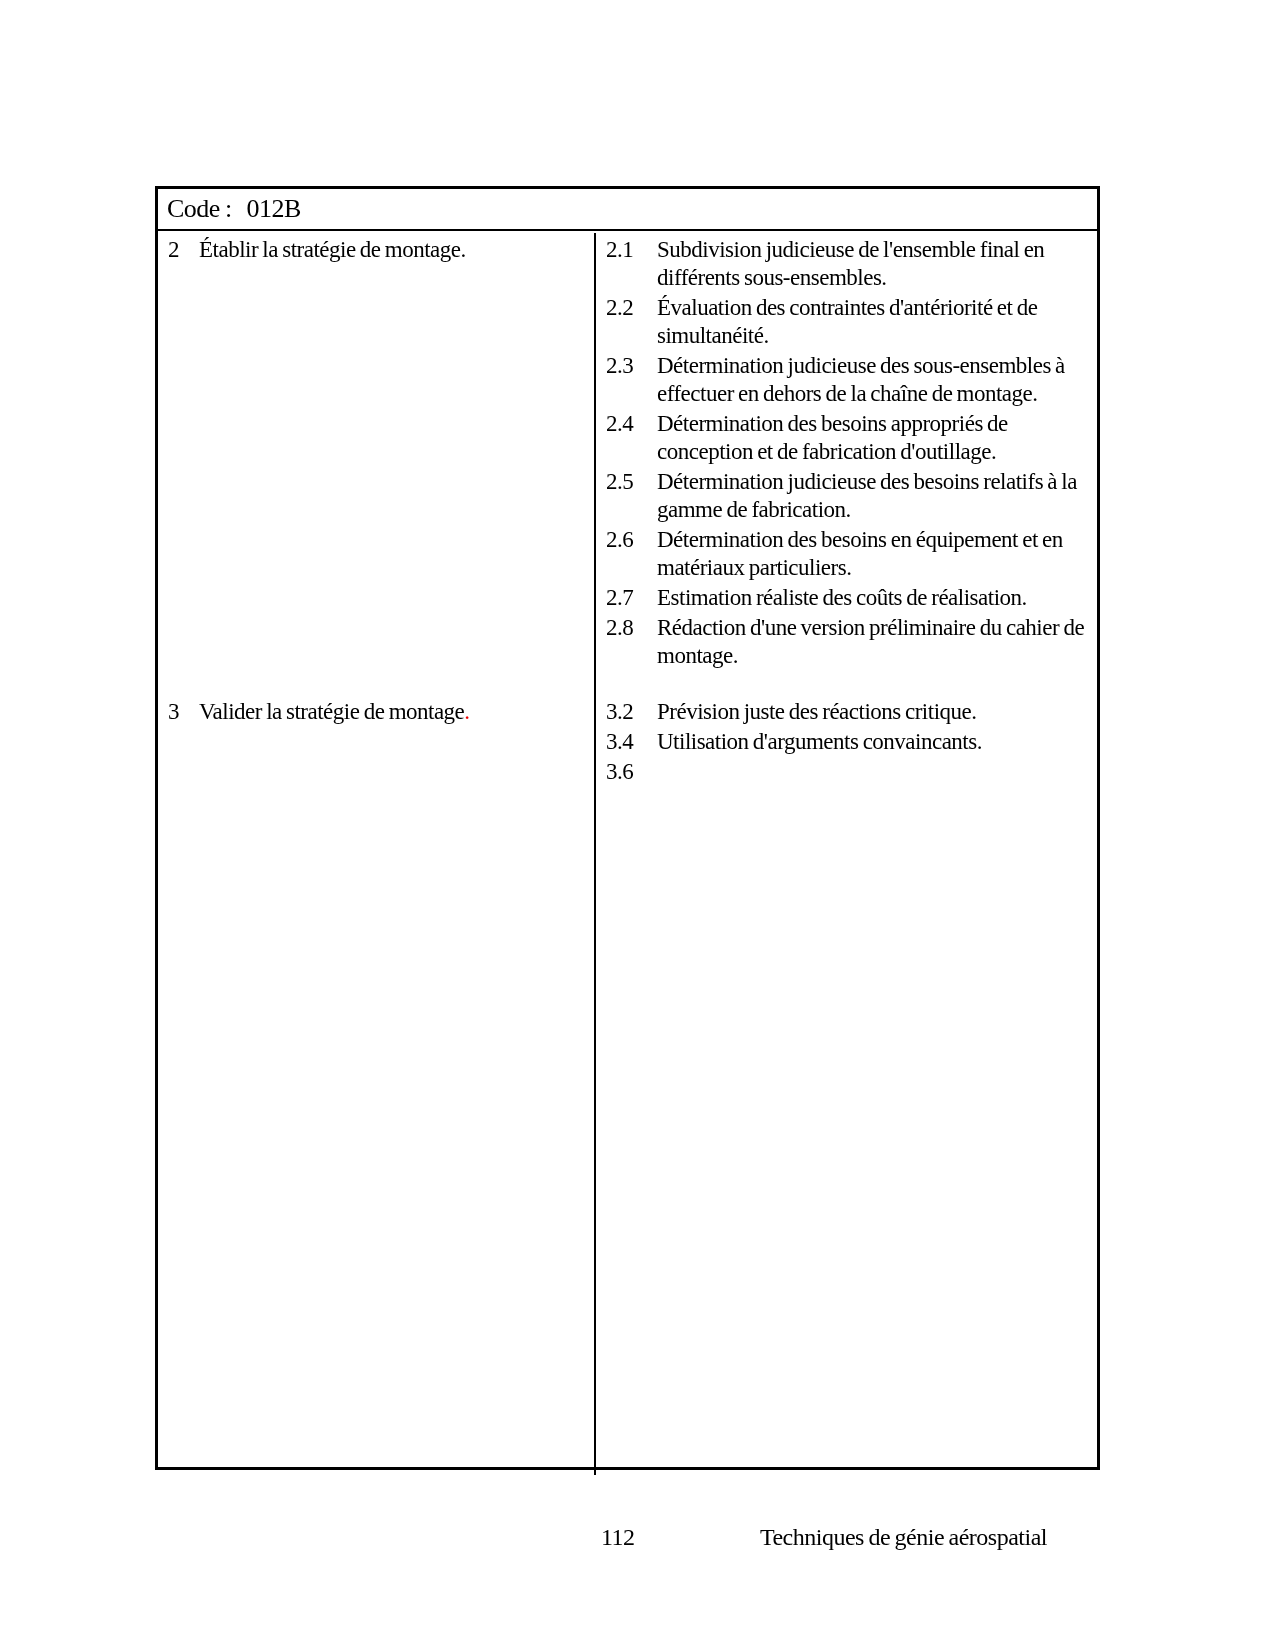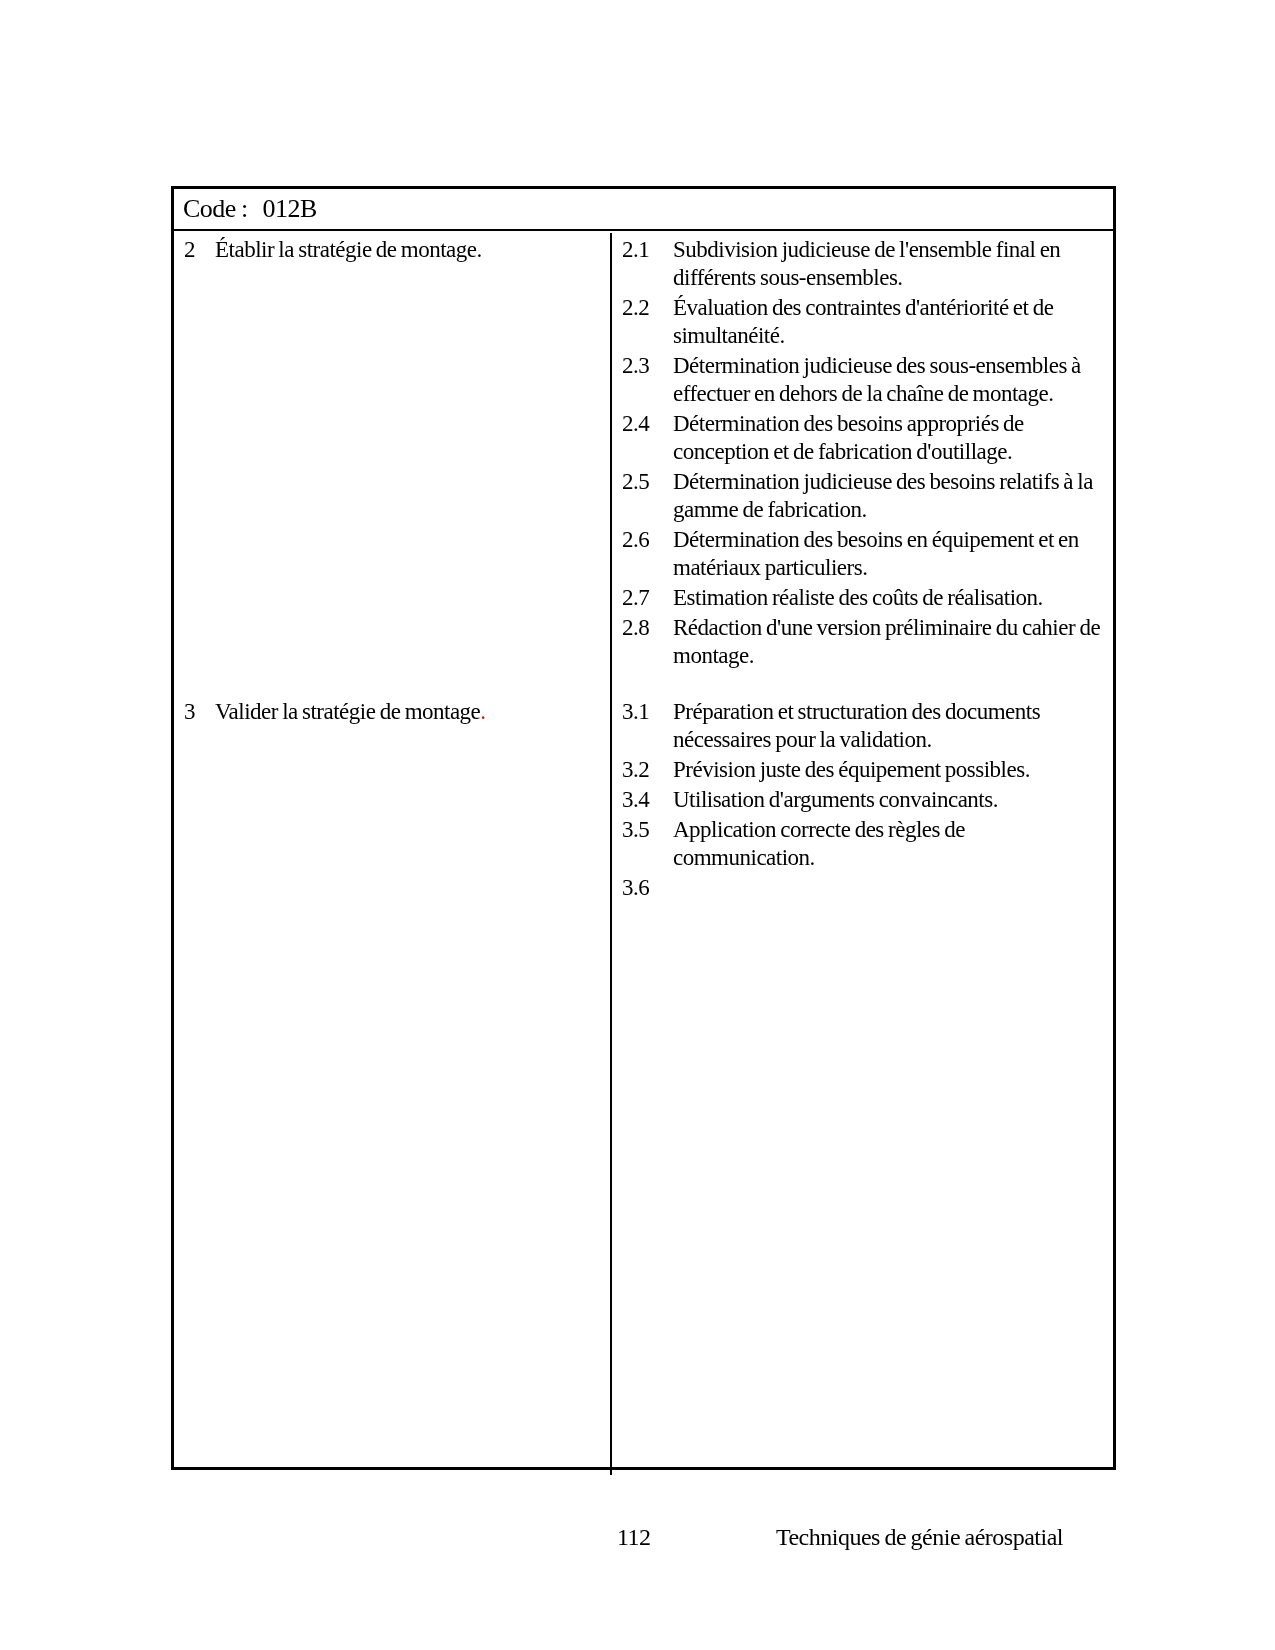"Code : 012B" .page { margin-left: 16px -> none }
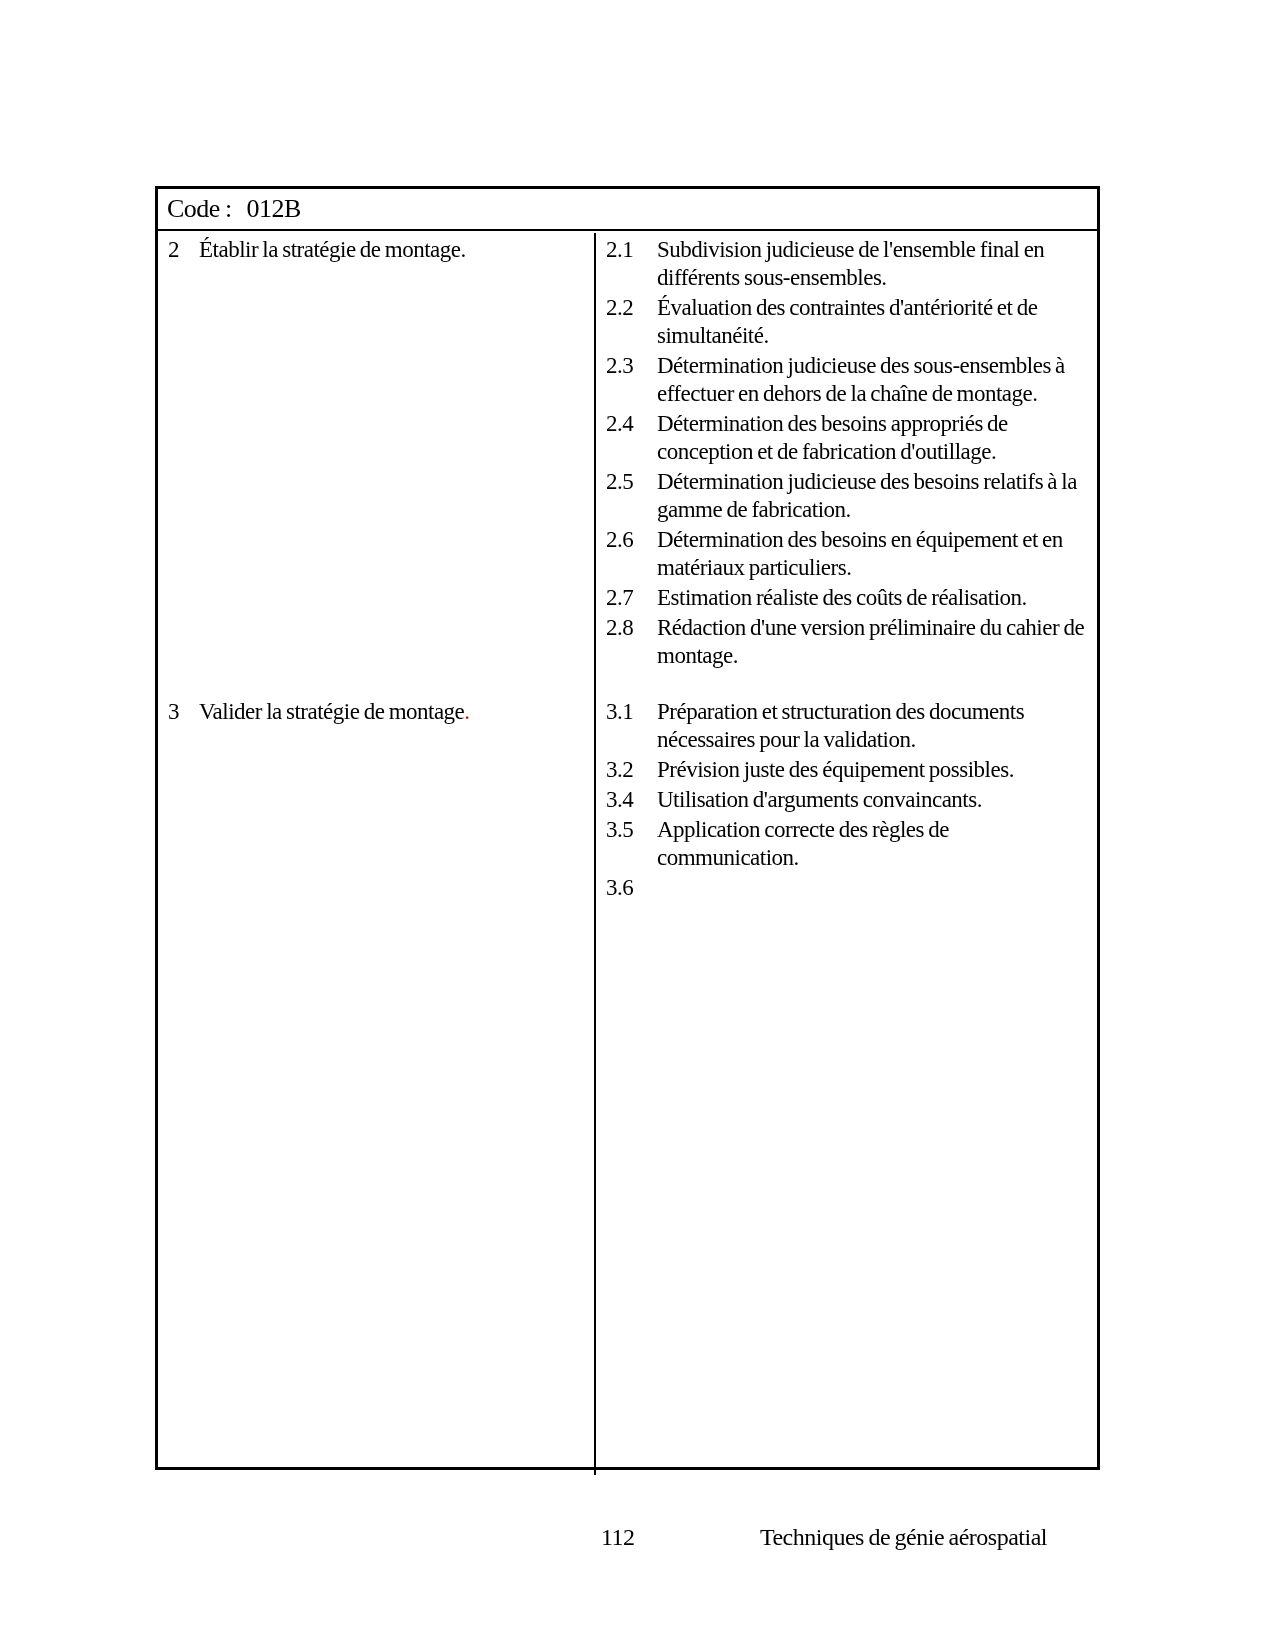"3.1" div.criterion-item { html: <div> <span>3.1</span> <span>Préparation et structuration des documents nécessaires pour la validation.</span> </div> -> none }
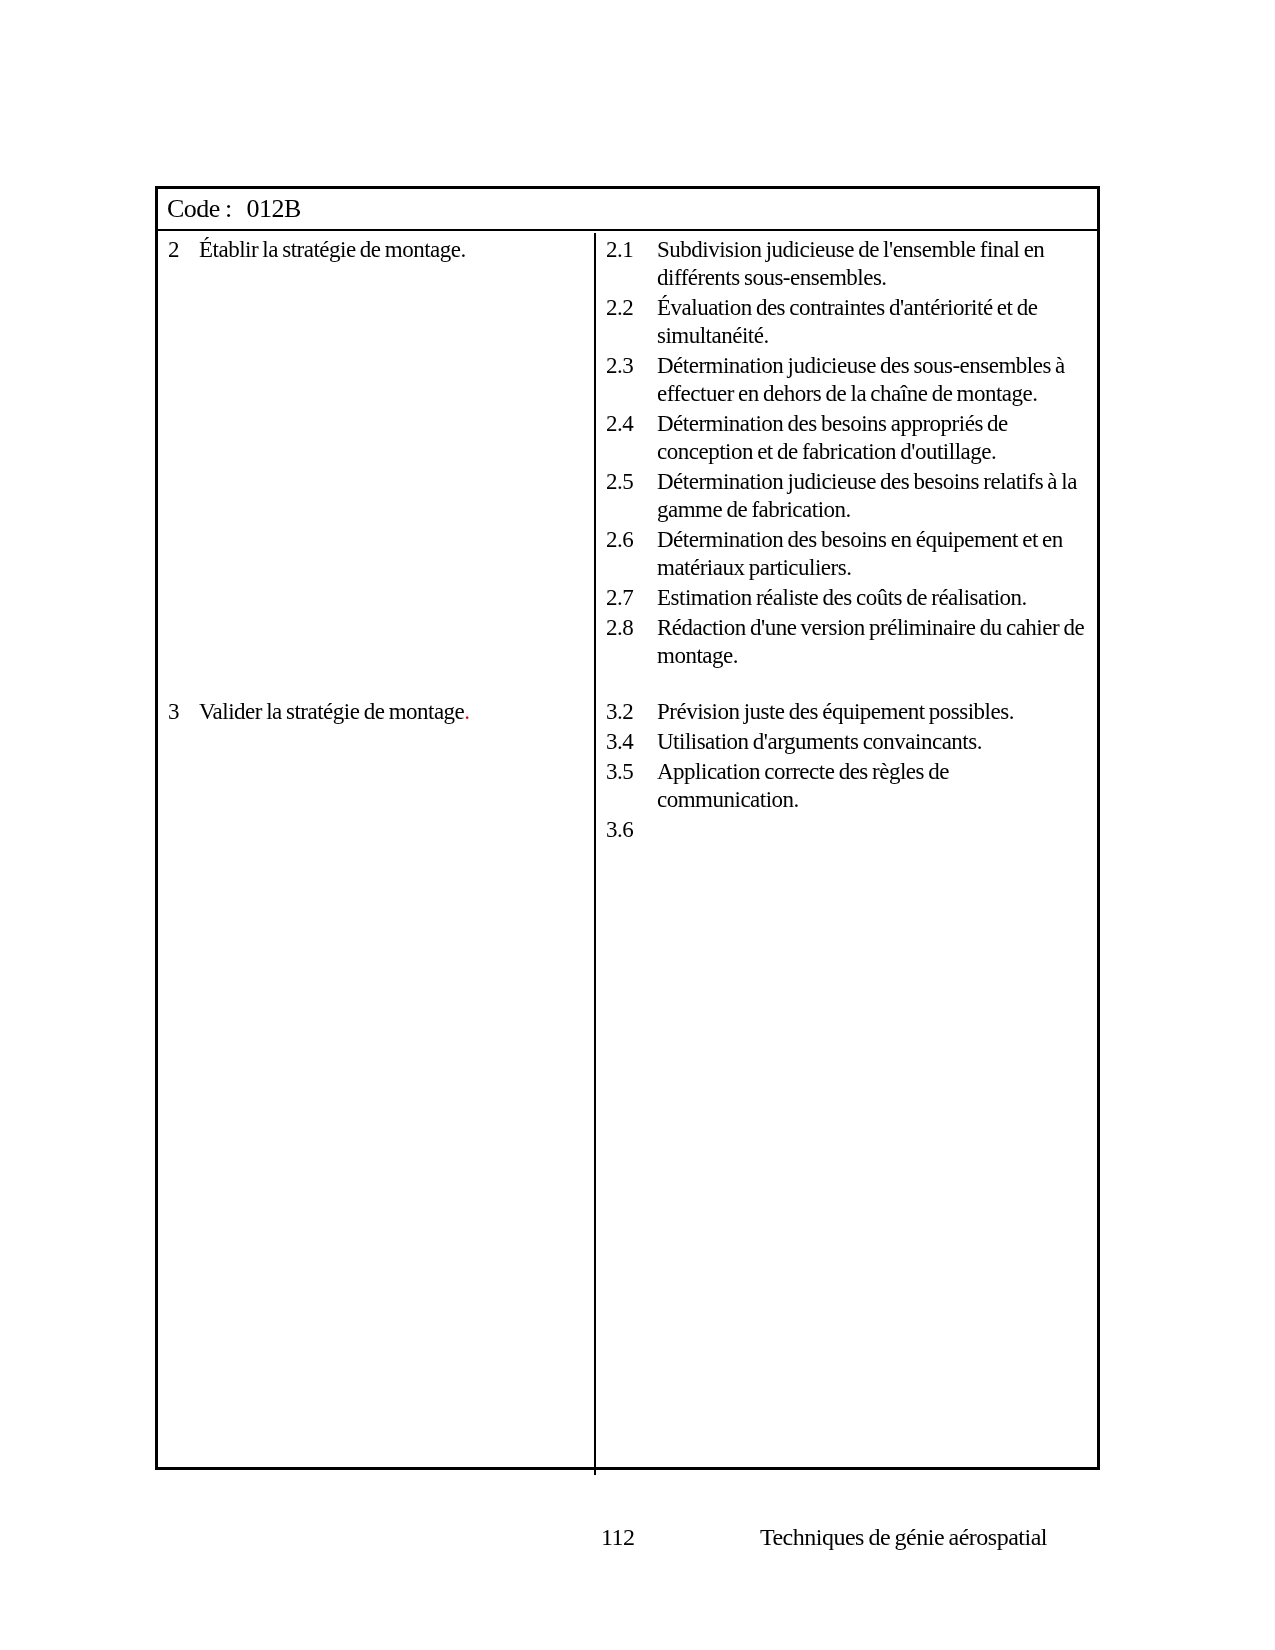"Prévision juste des équipement" span { text: équipement possibles -> réactions critique }
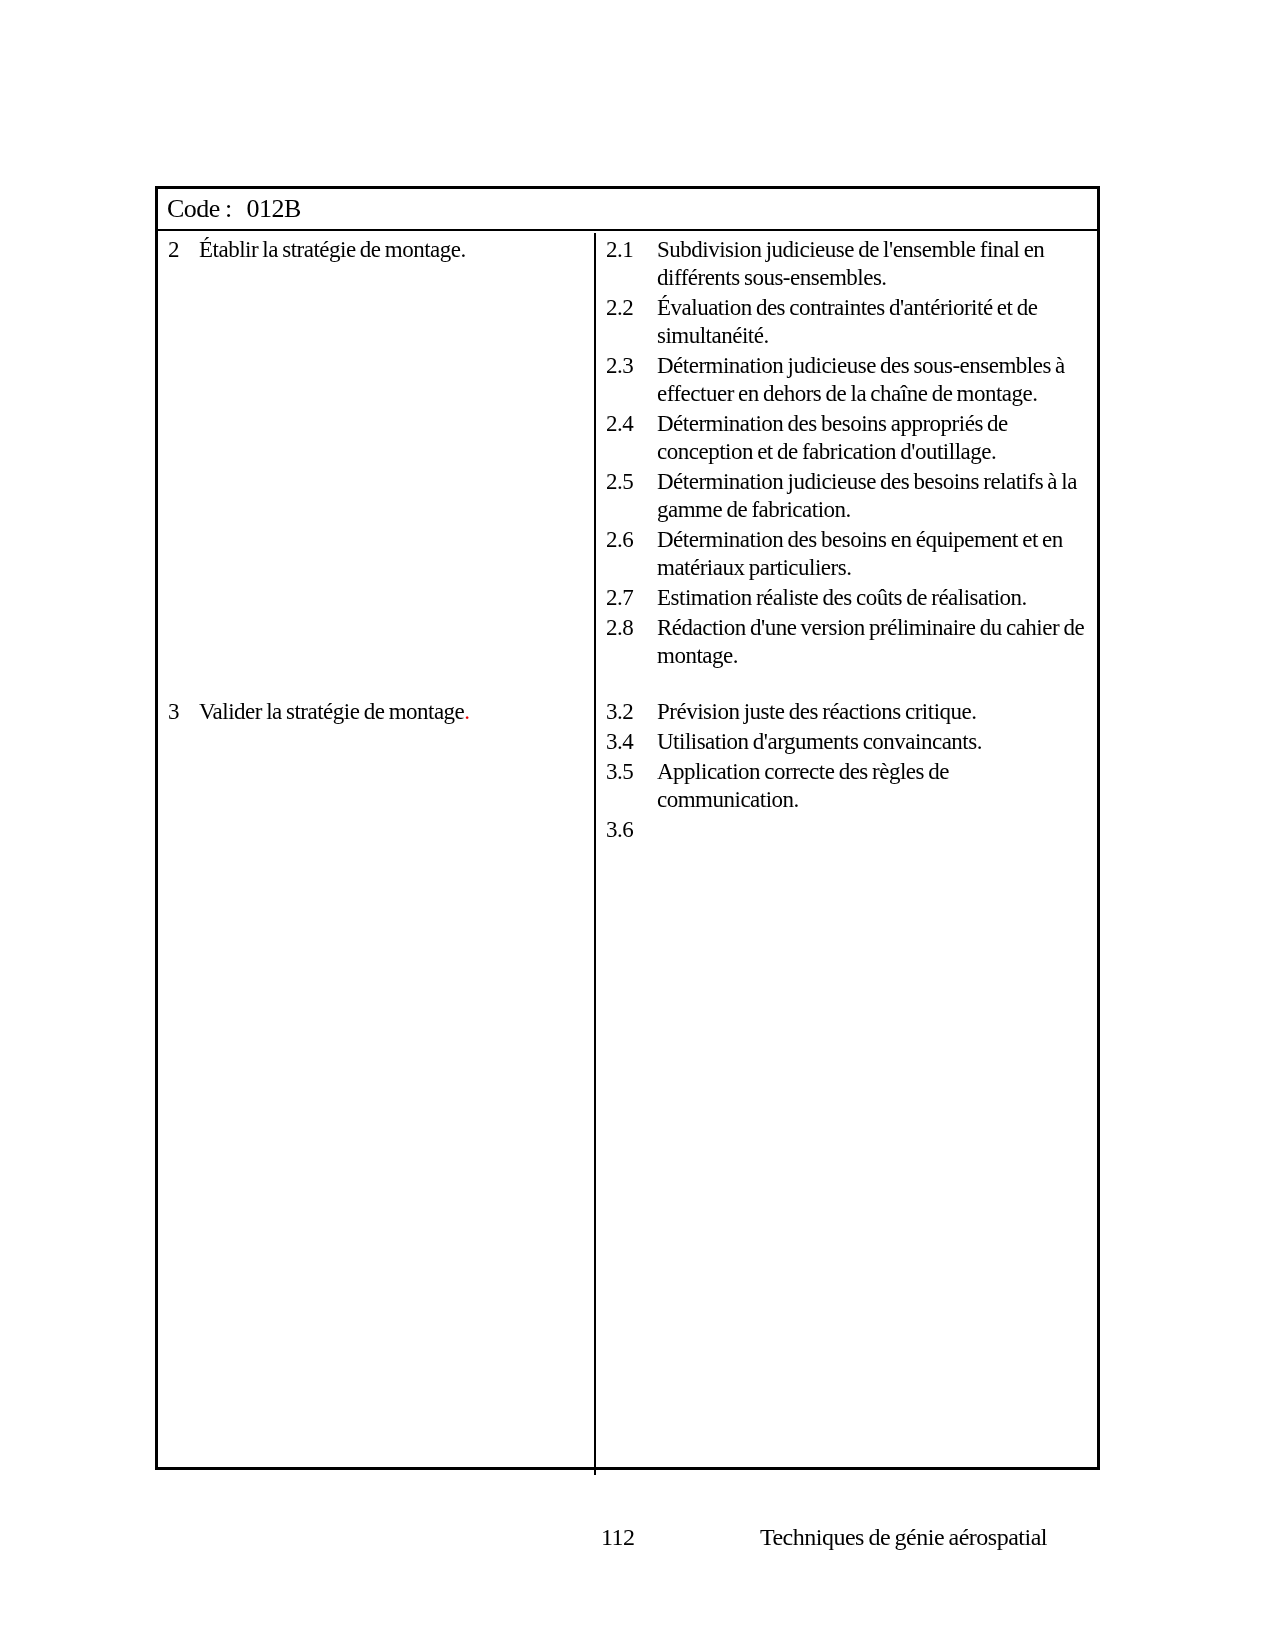"3.5" div.criterion-item { html: <div> <span>3.5</span> <span>Application correcte des règles de communication.</span> </div> -> none }
